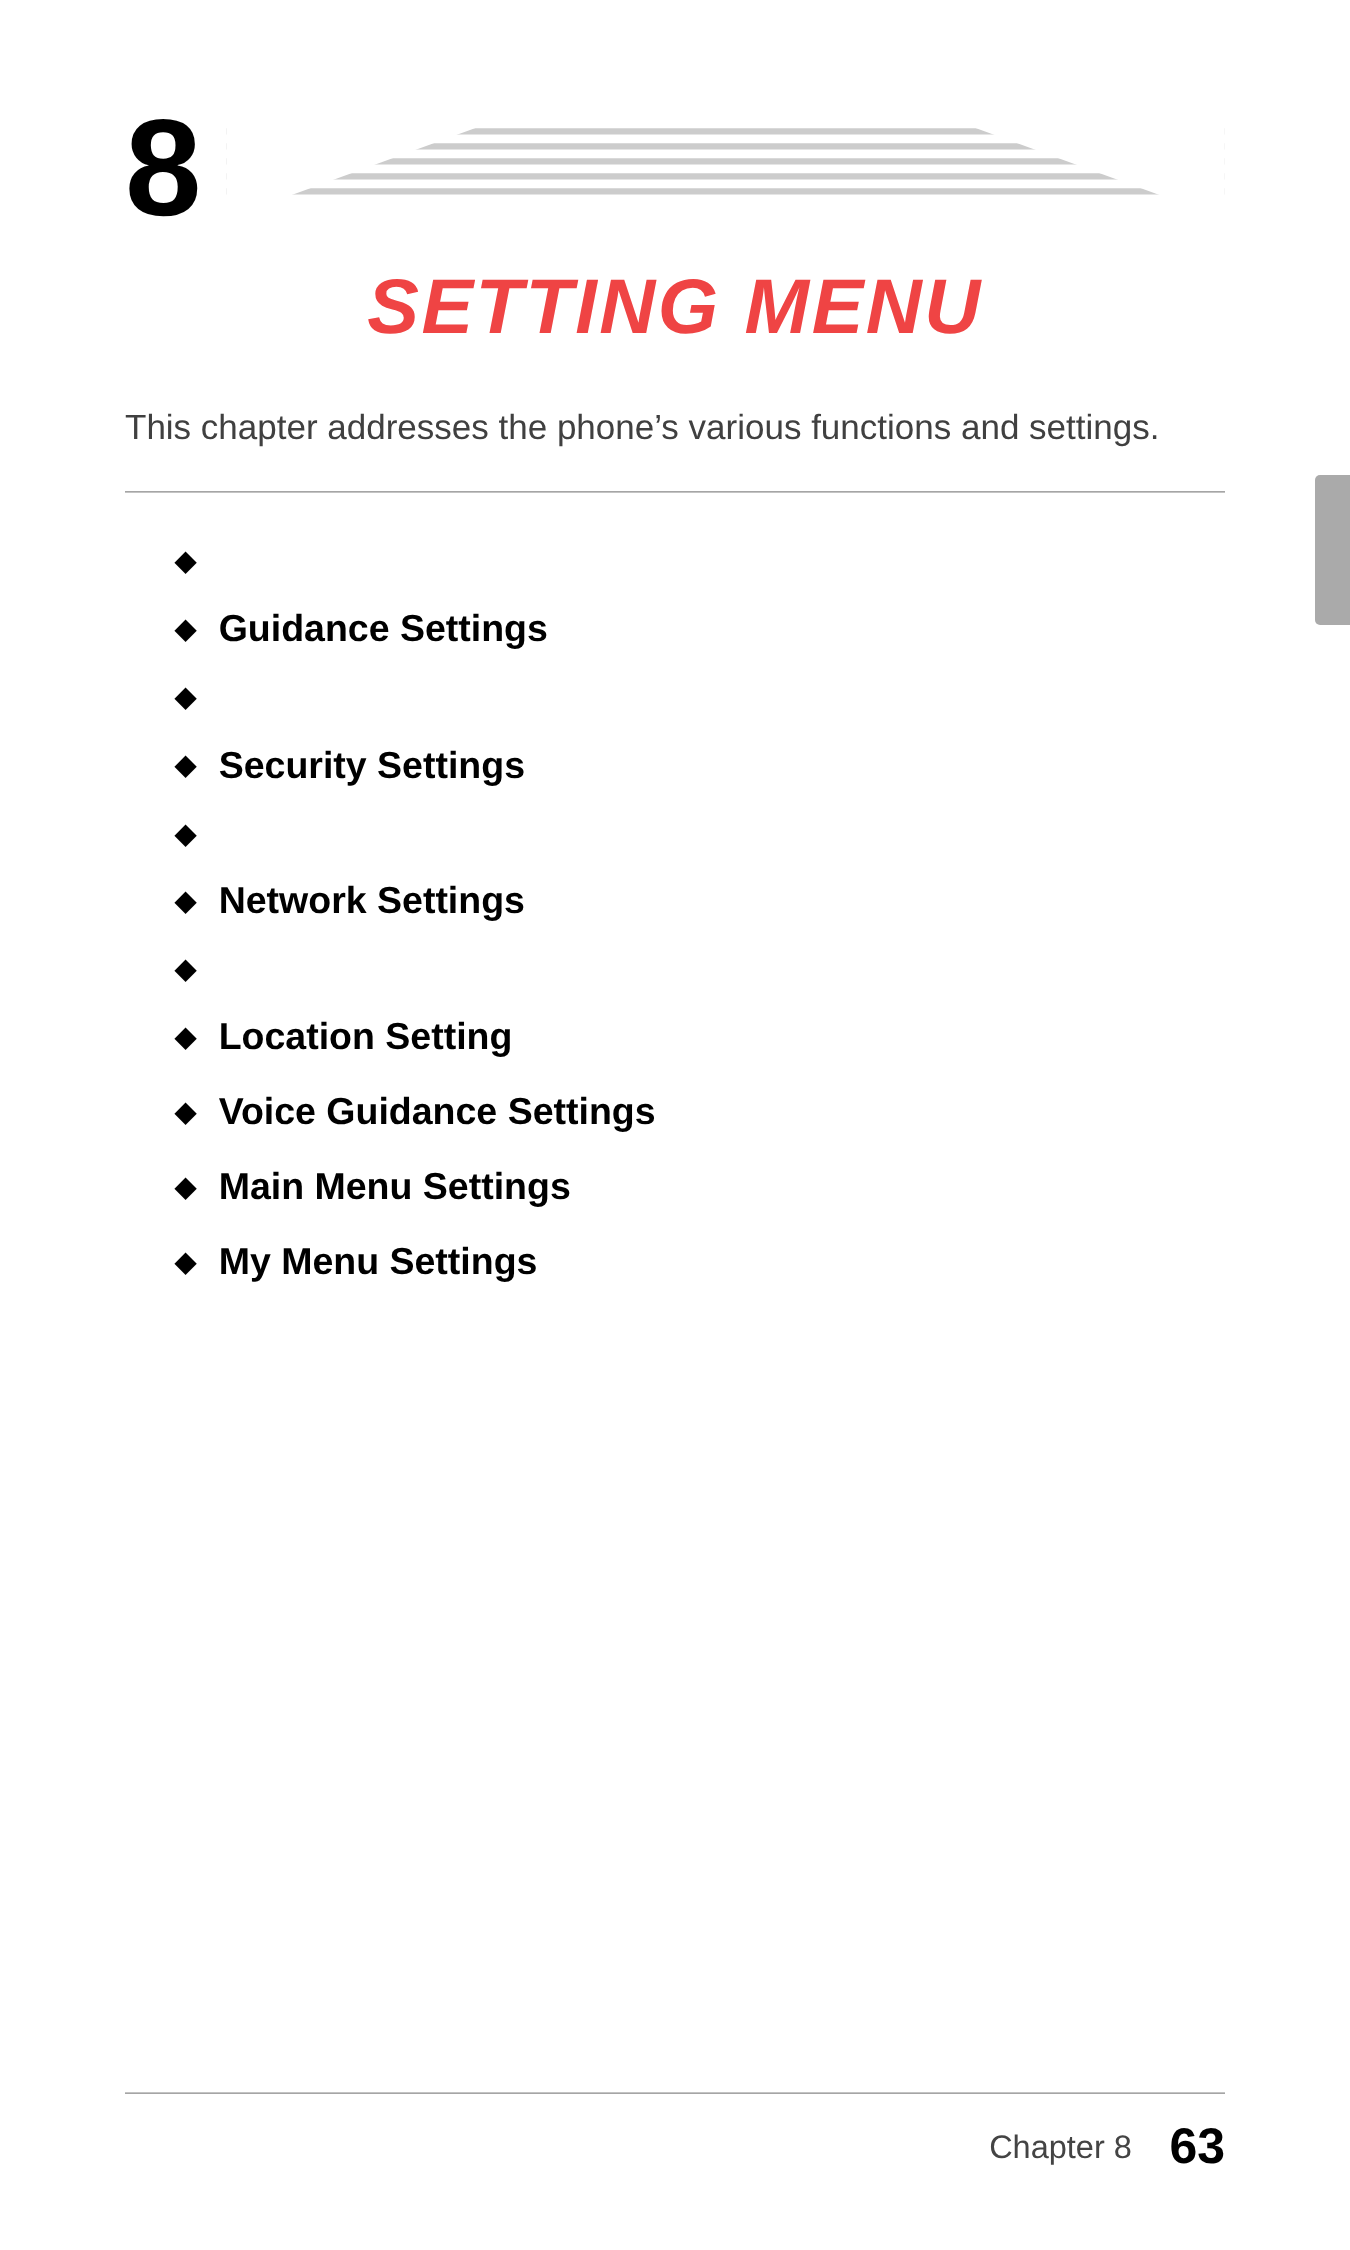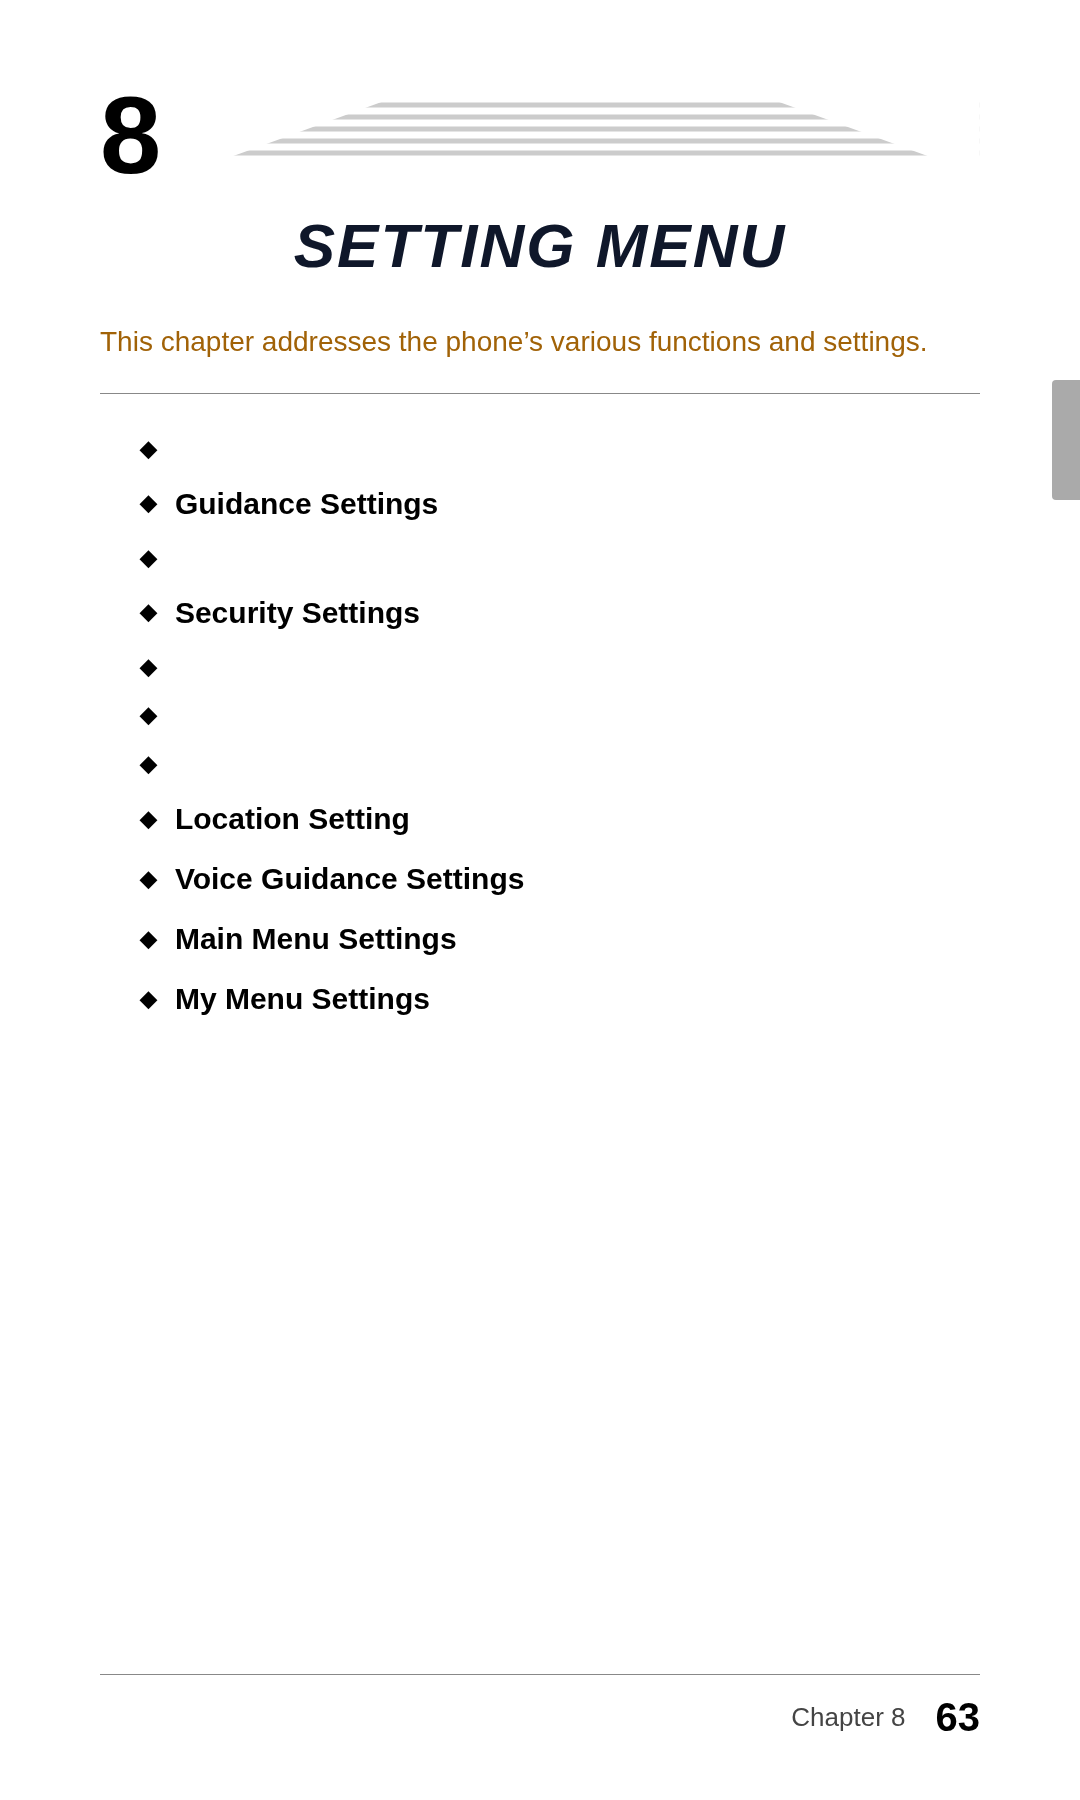"SETTING MENU" .page-title { color: #0f172a -> #ef4444 }
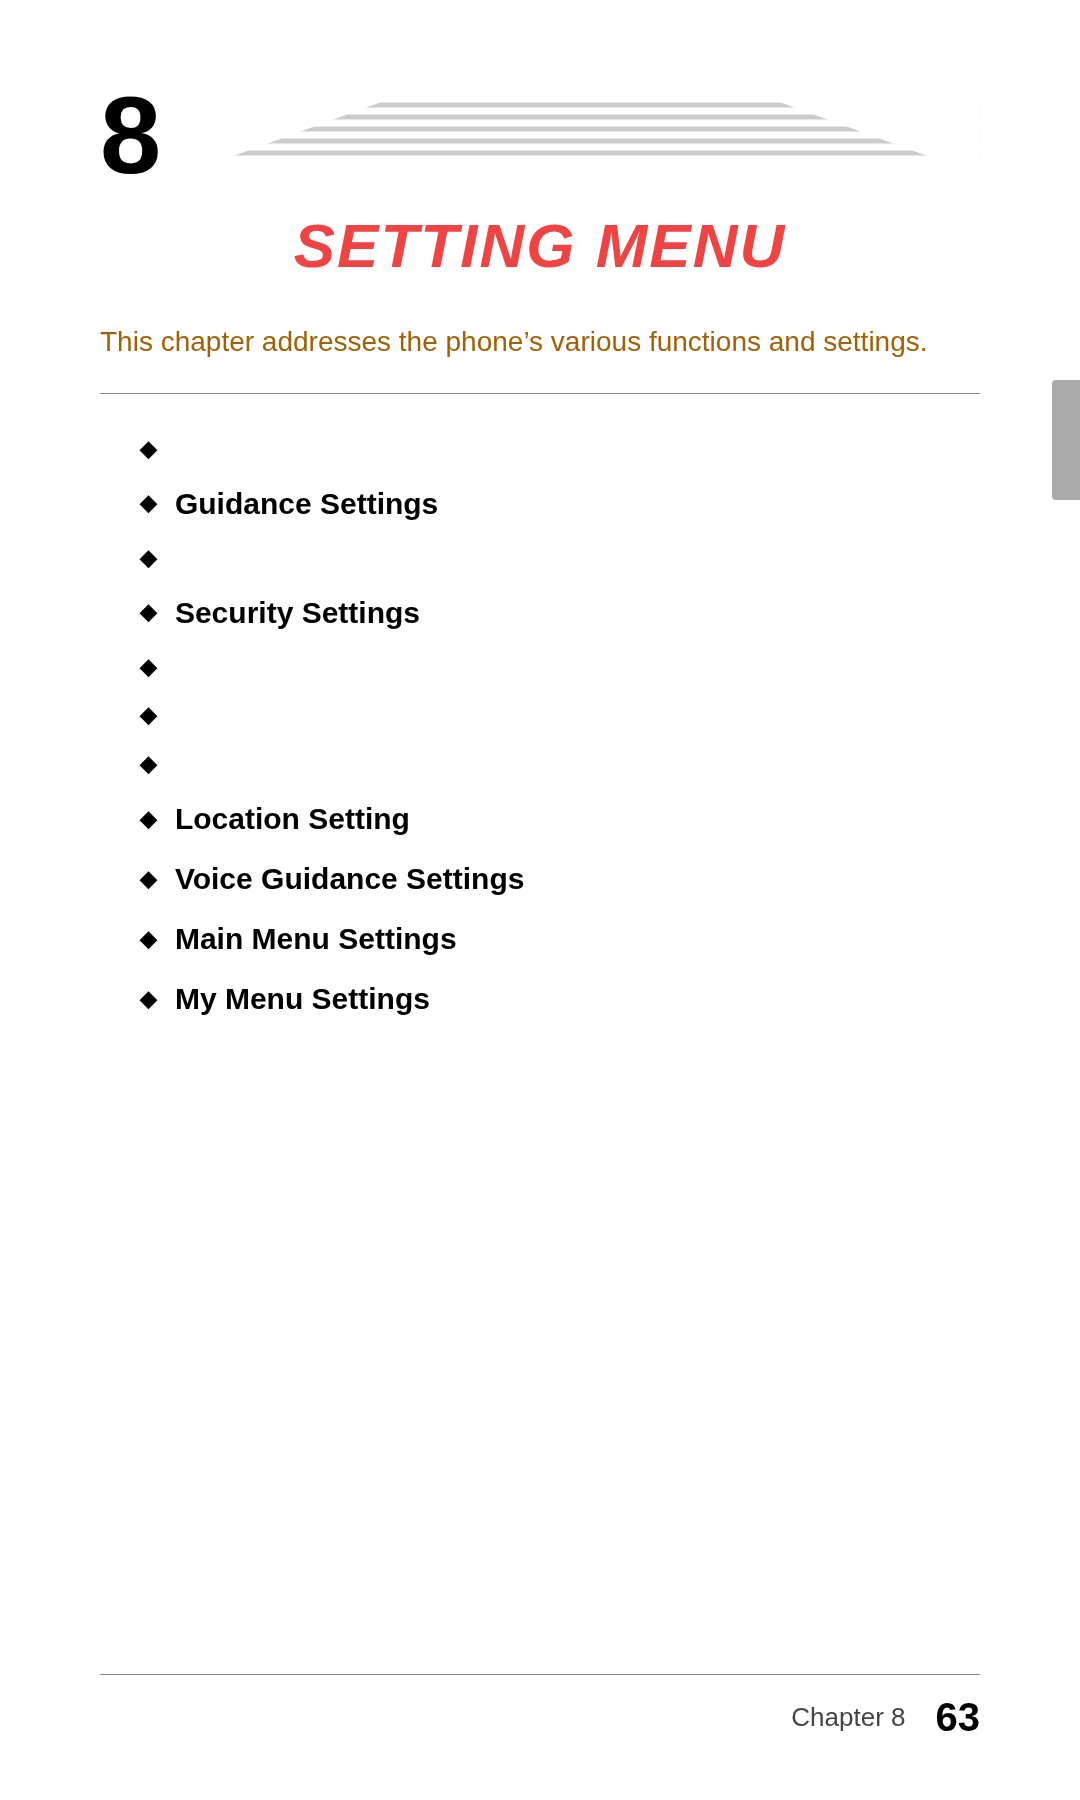"This chapter addresses the phone’s" .description { color: #a16207 -> #404040 }
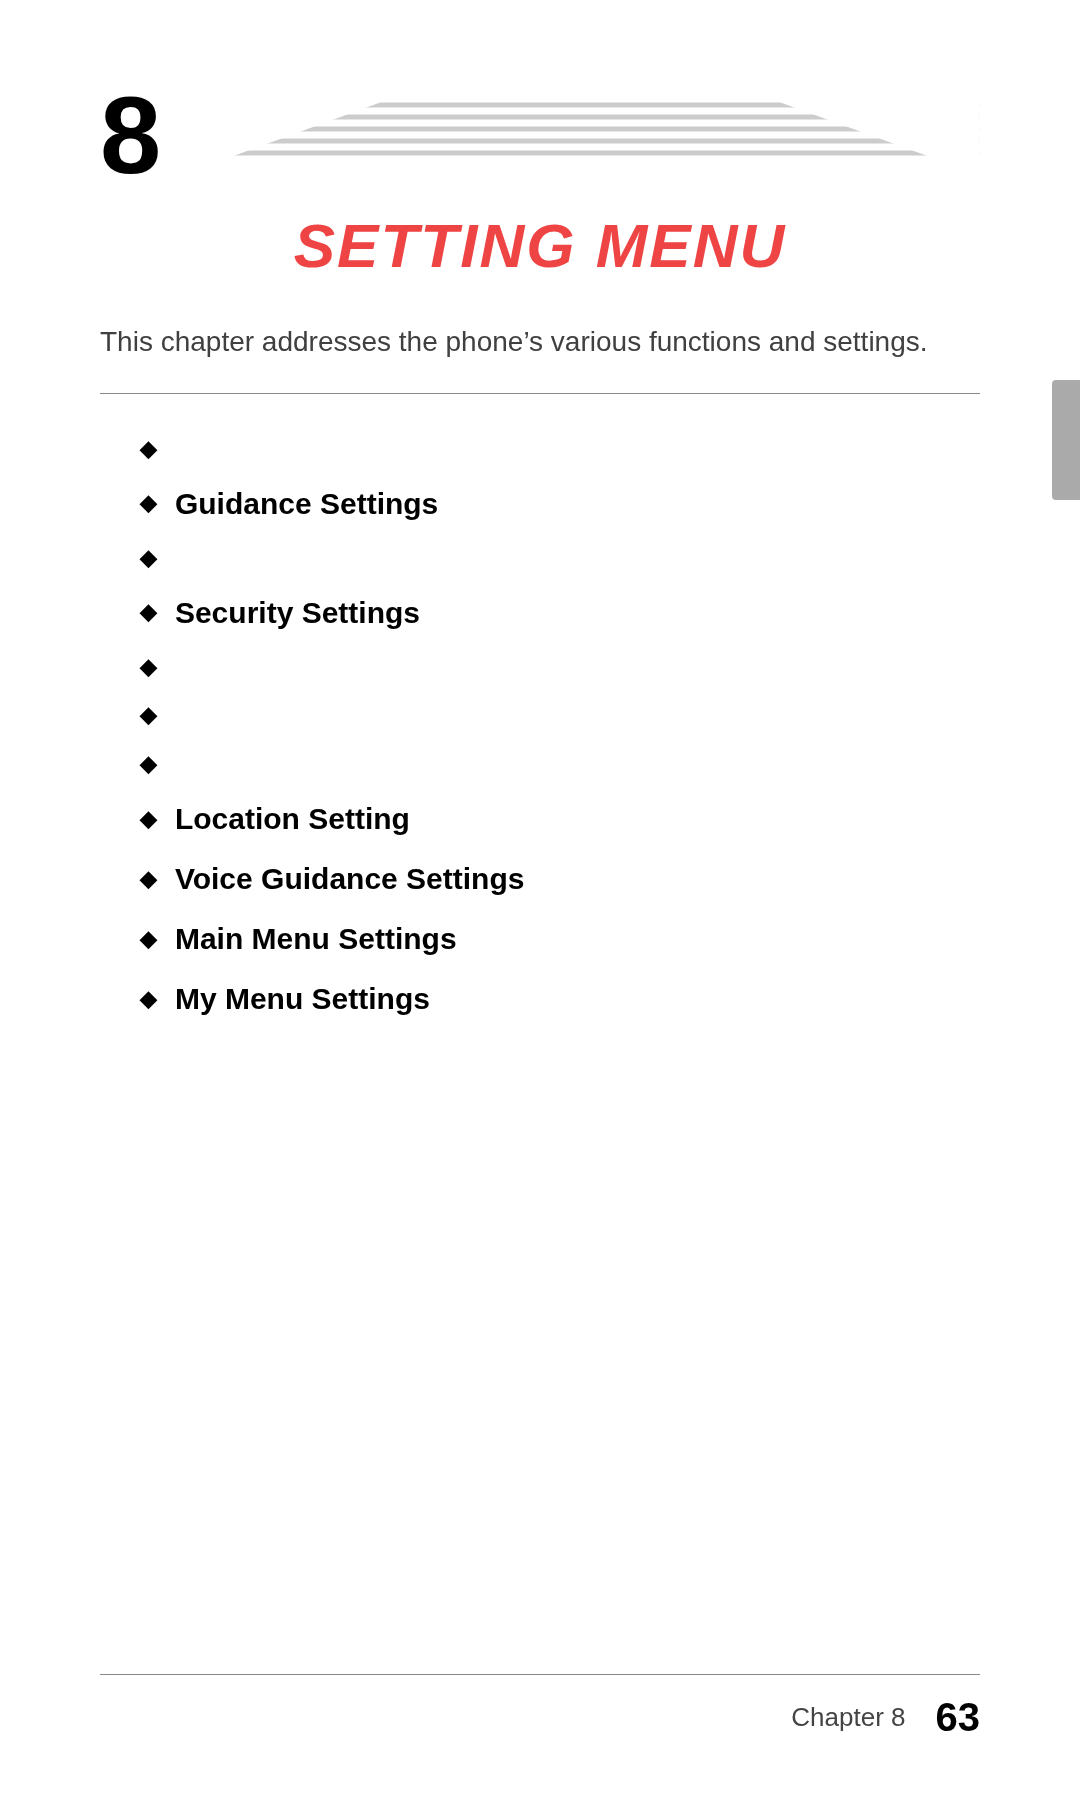"Network Settings" span { html: none -> <span>Network Settings</span> }
